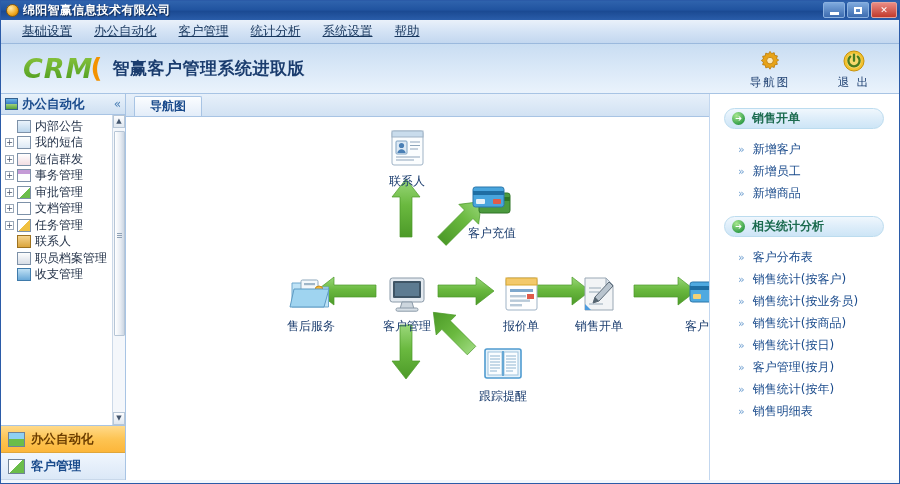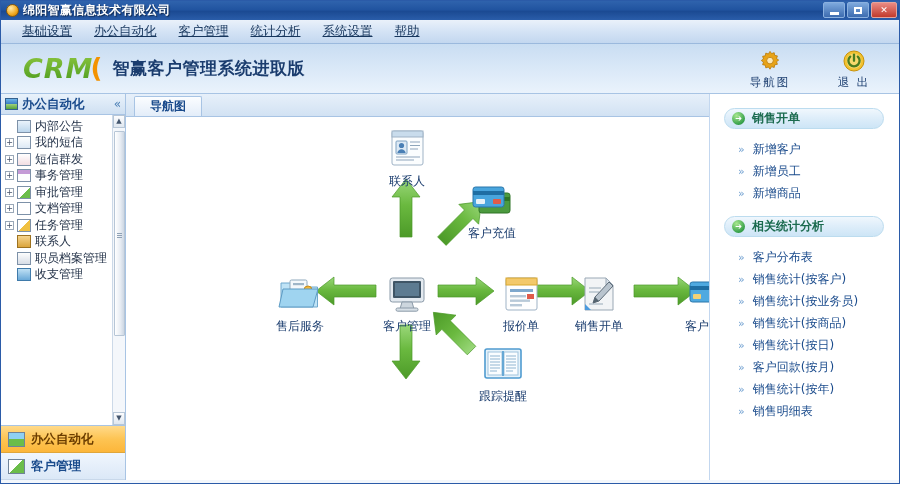"售后服务" div.node { left: 131px -> 142px }
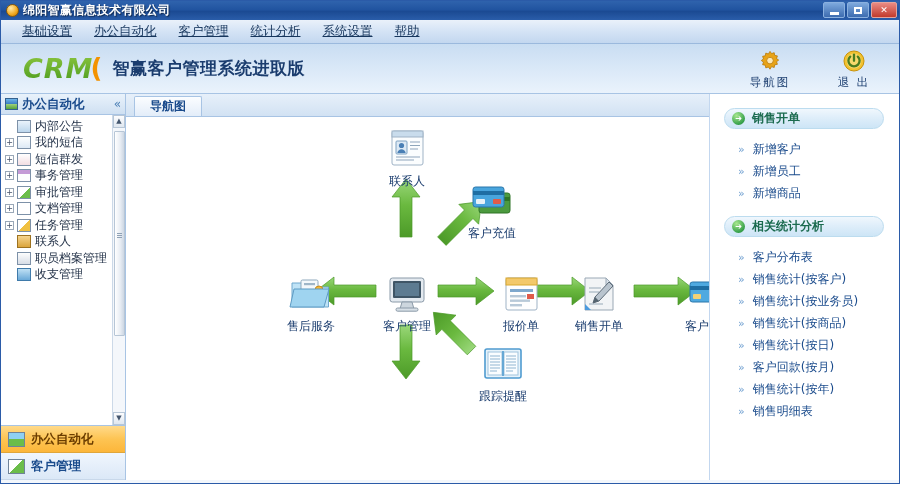"客户回款(按月)" span.rt { text: 回款 -> 管理 }
